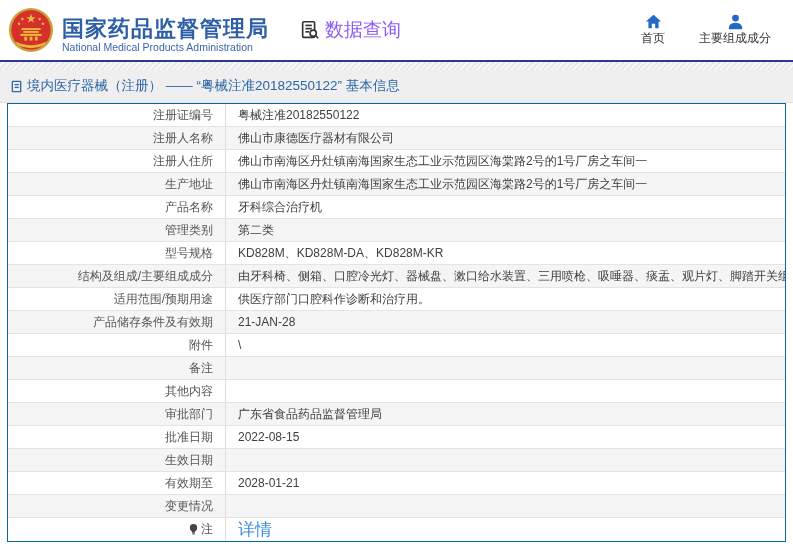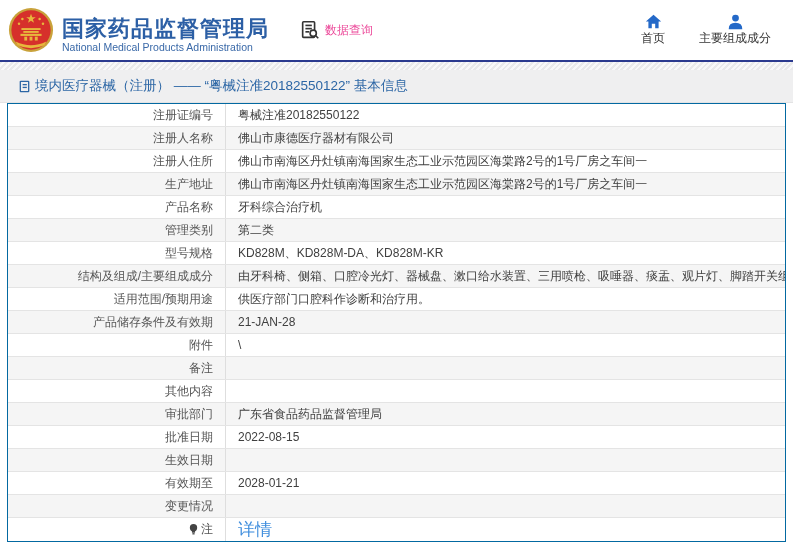"数据查询" .section-label { color: #ec4899 -> #8b5cf6; font-size: 12px -> 19px }
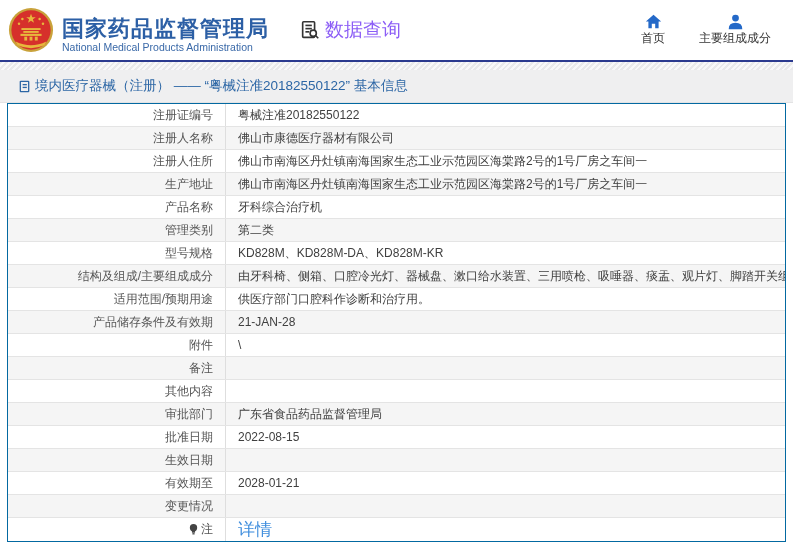"境内医疗器械（注册） —— “粤械注准20182550122” 基本信息" .crumb-bar { padding: 0 18px -> 0 10px }
